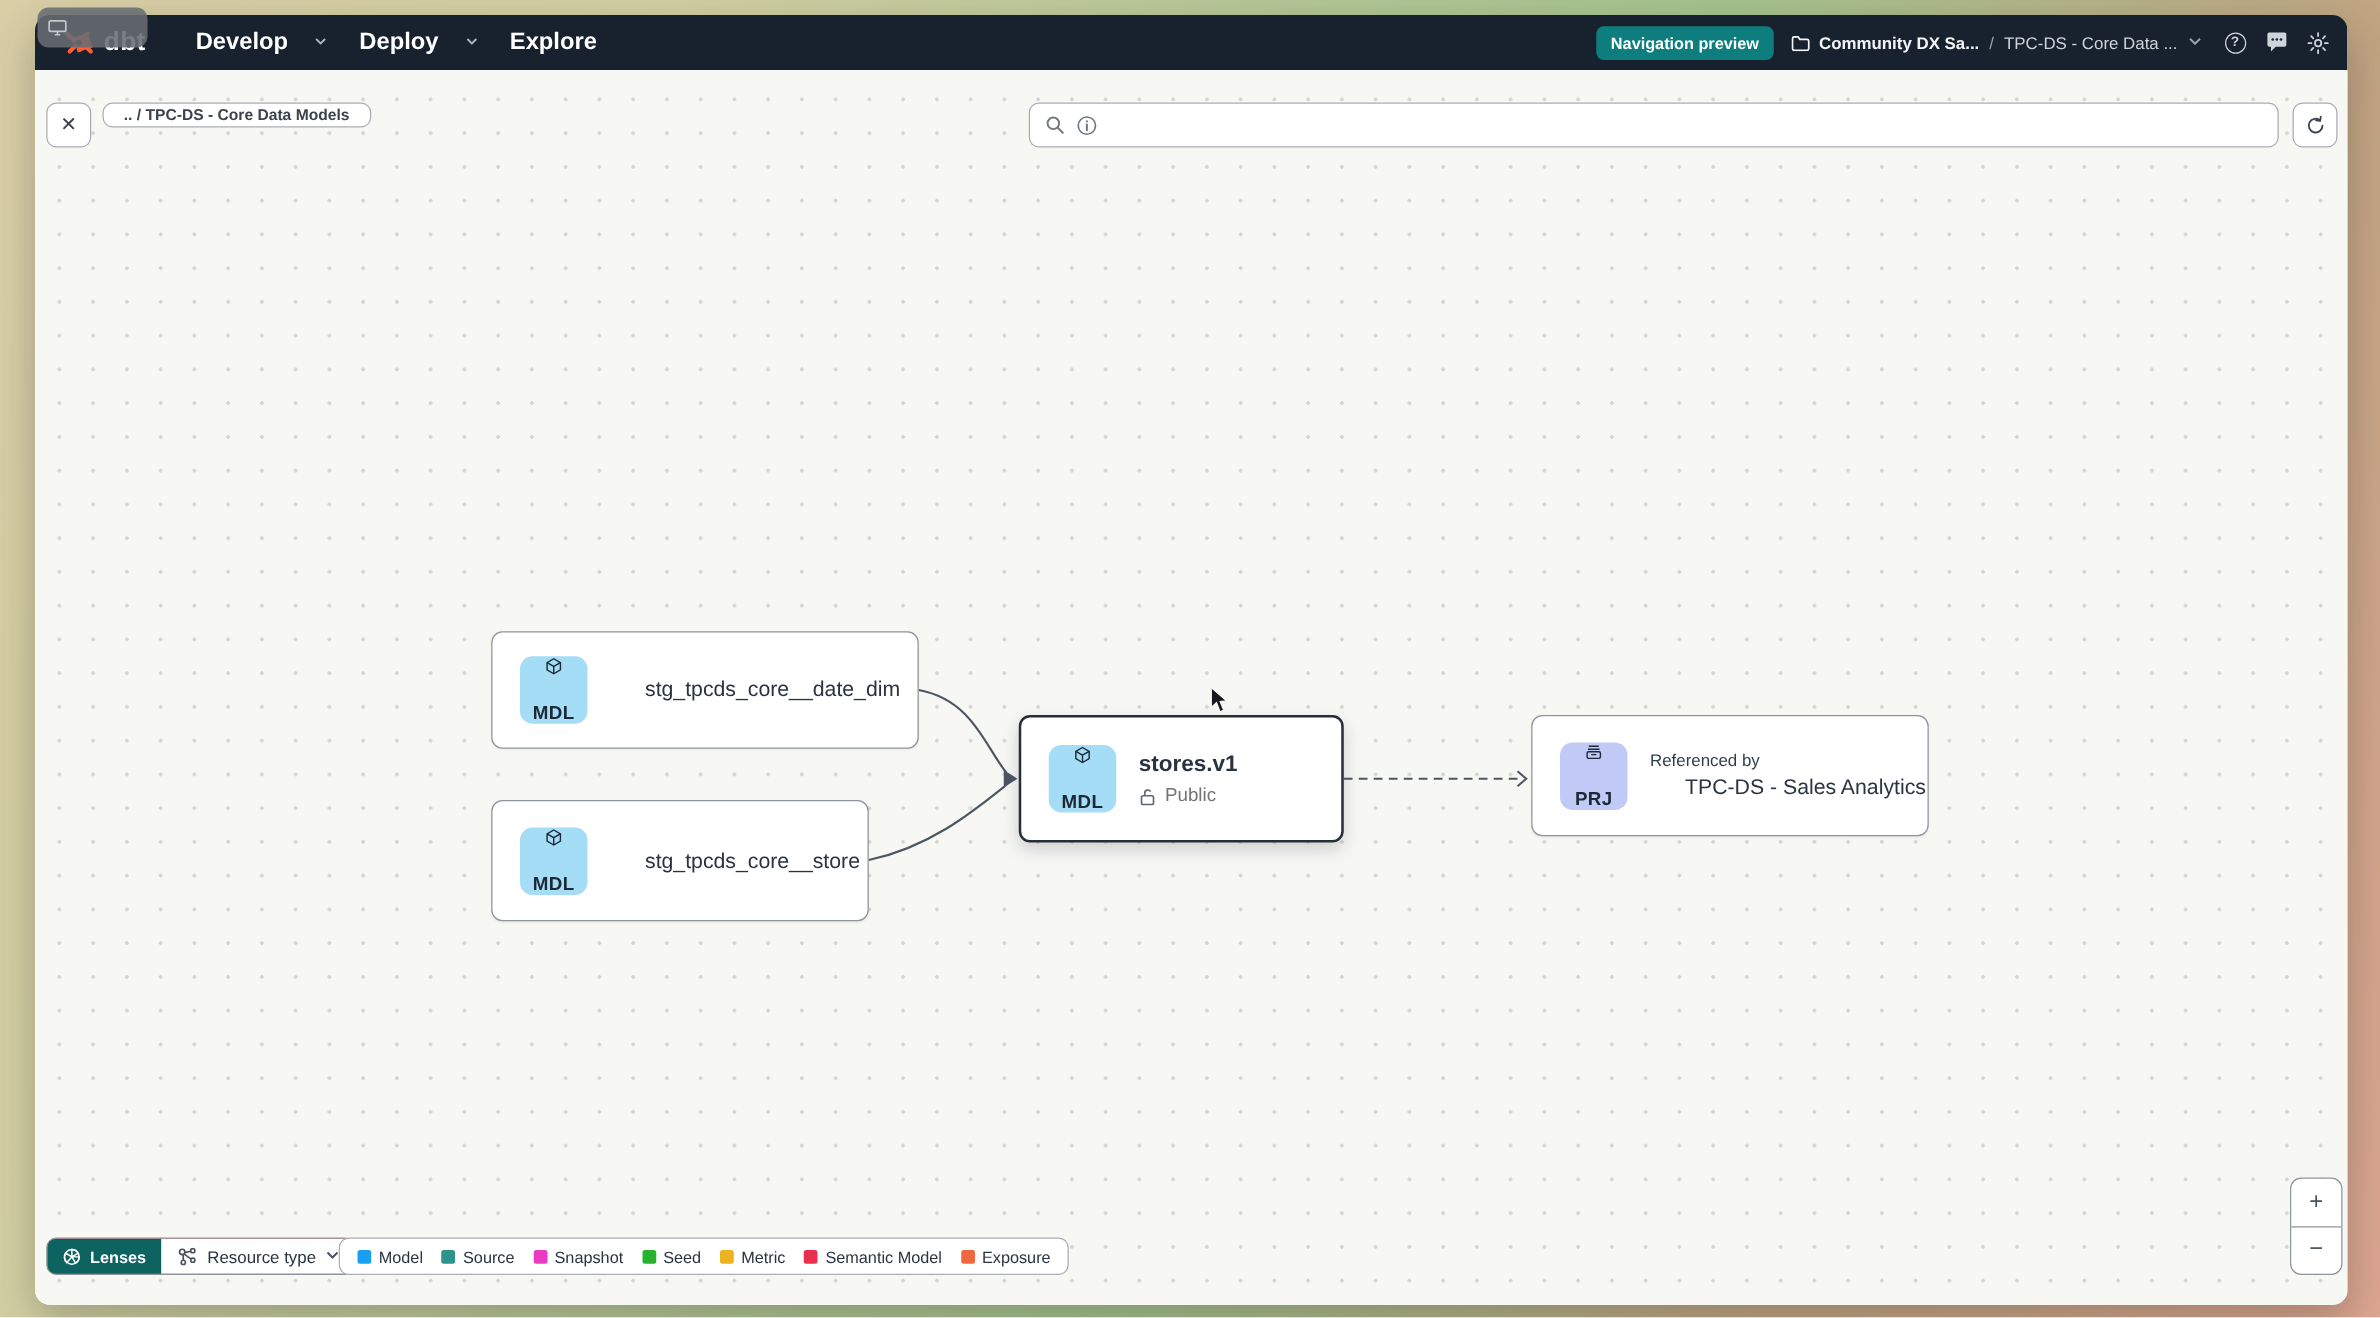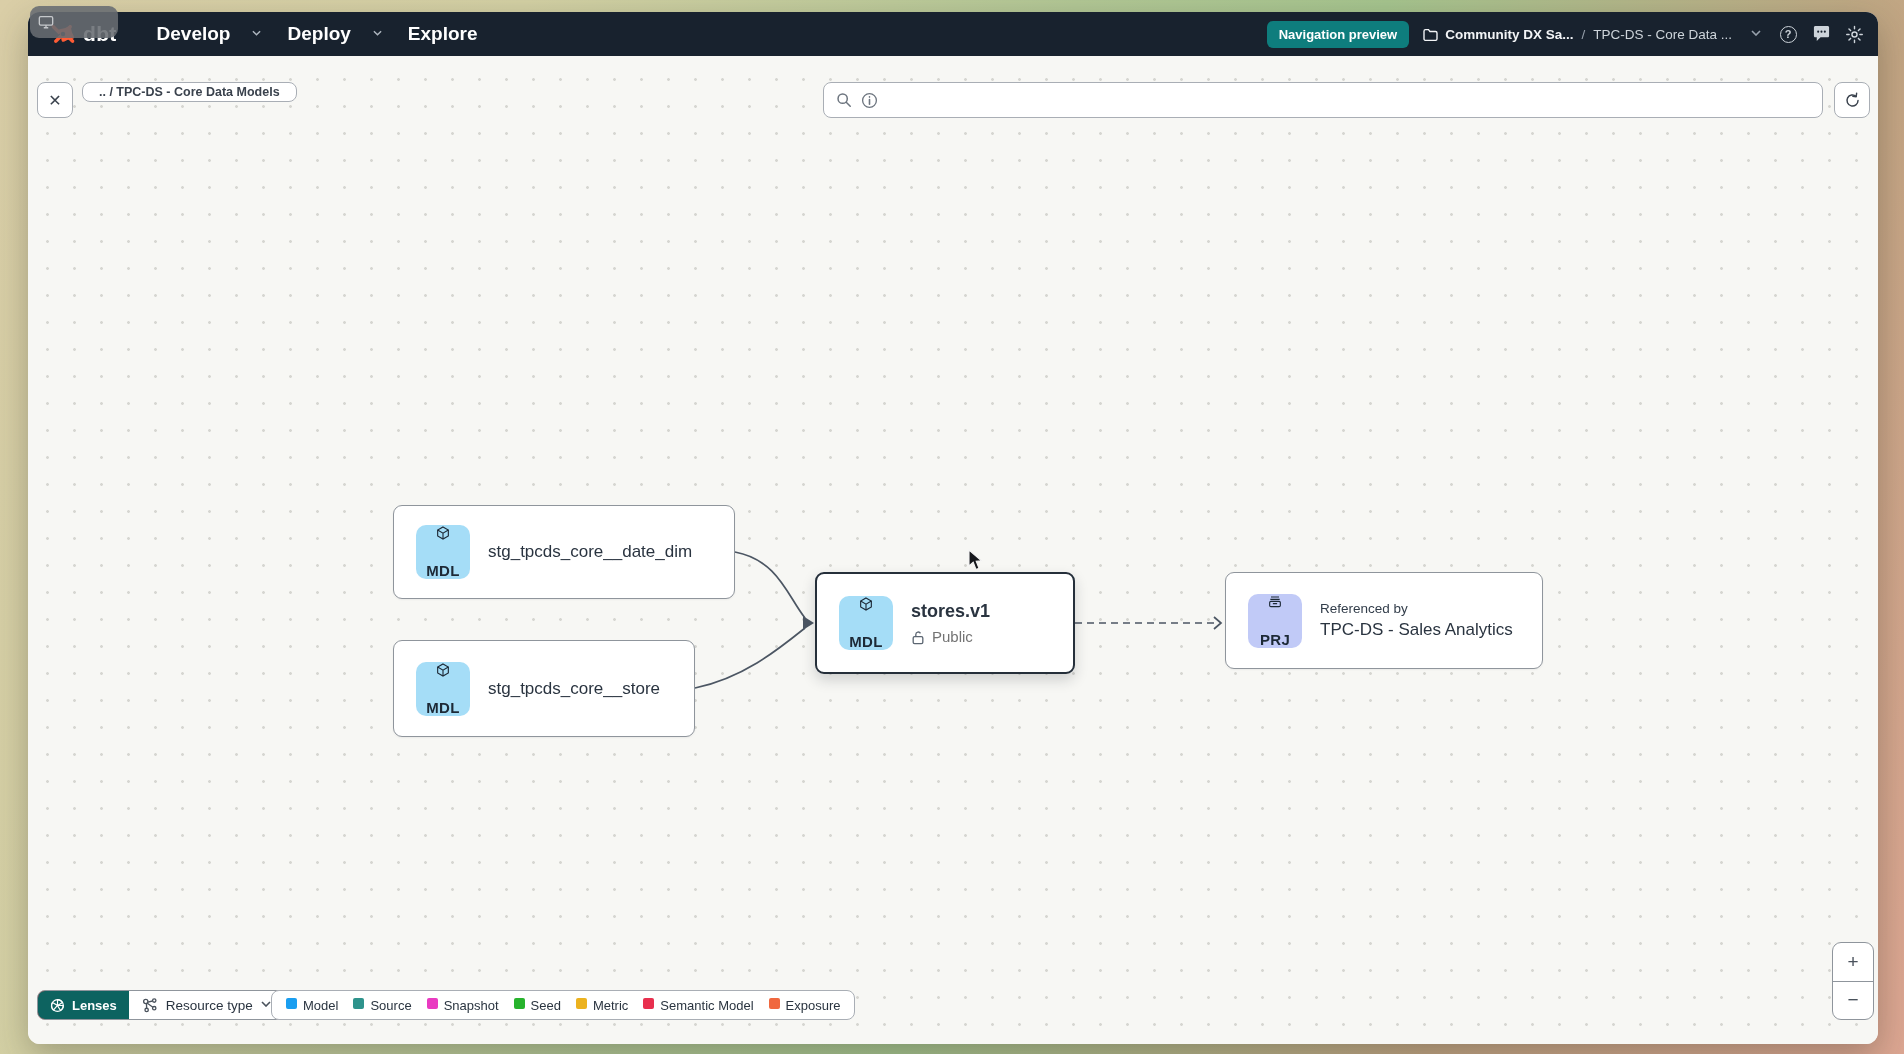"TPC-DS - Core Data ..." .crumb-project { gap: 19px -> 9px }
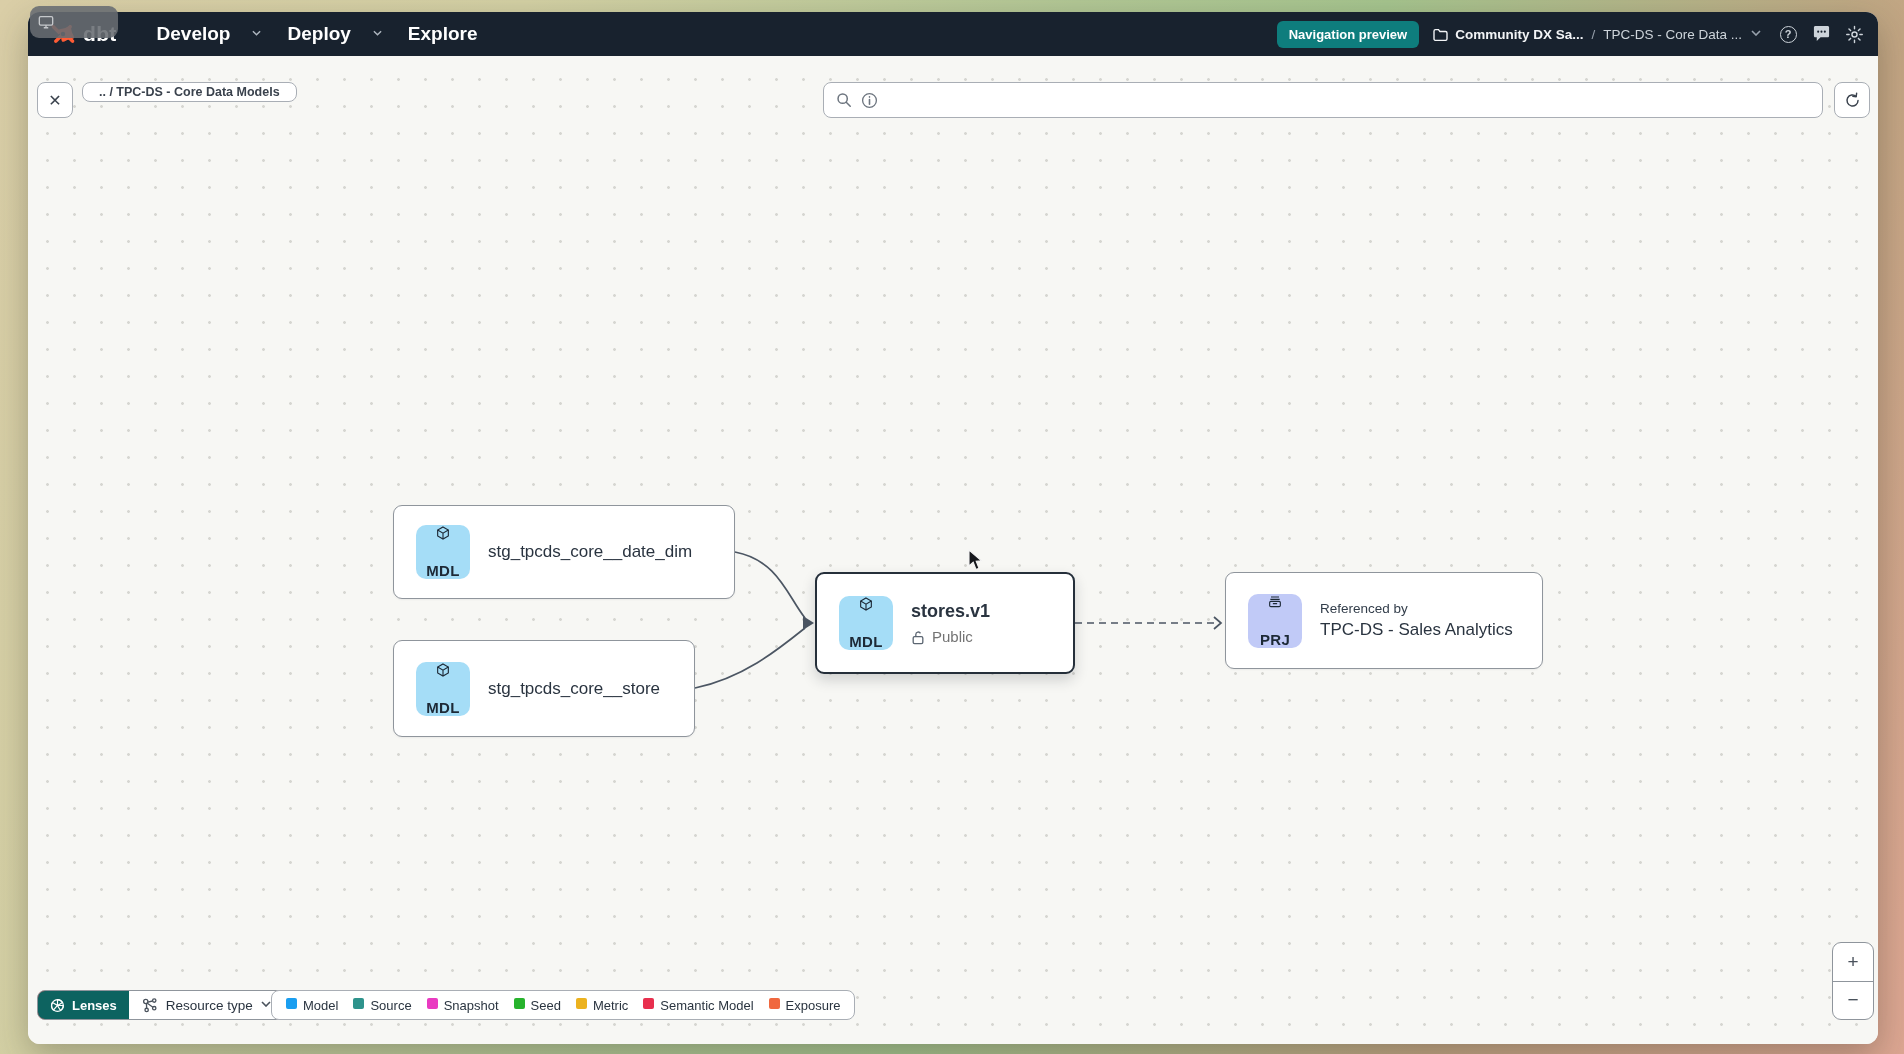"stg_tpcds_core__date_dim" .node-label { margin-left: none -> 28px }
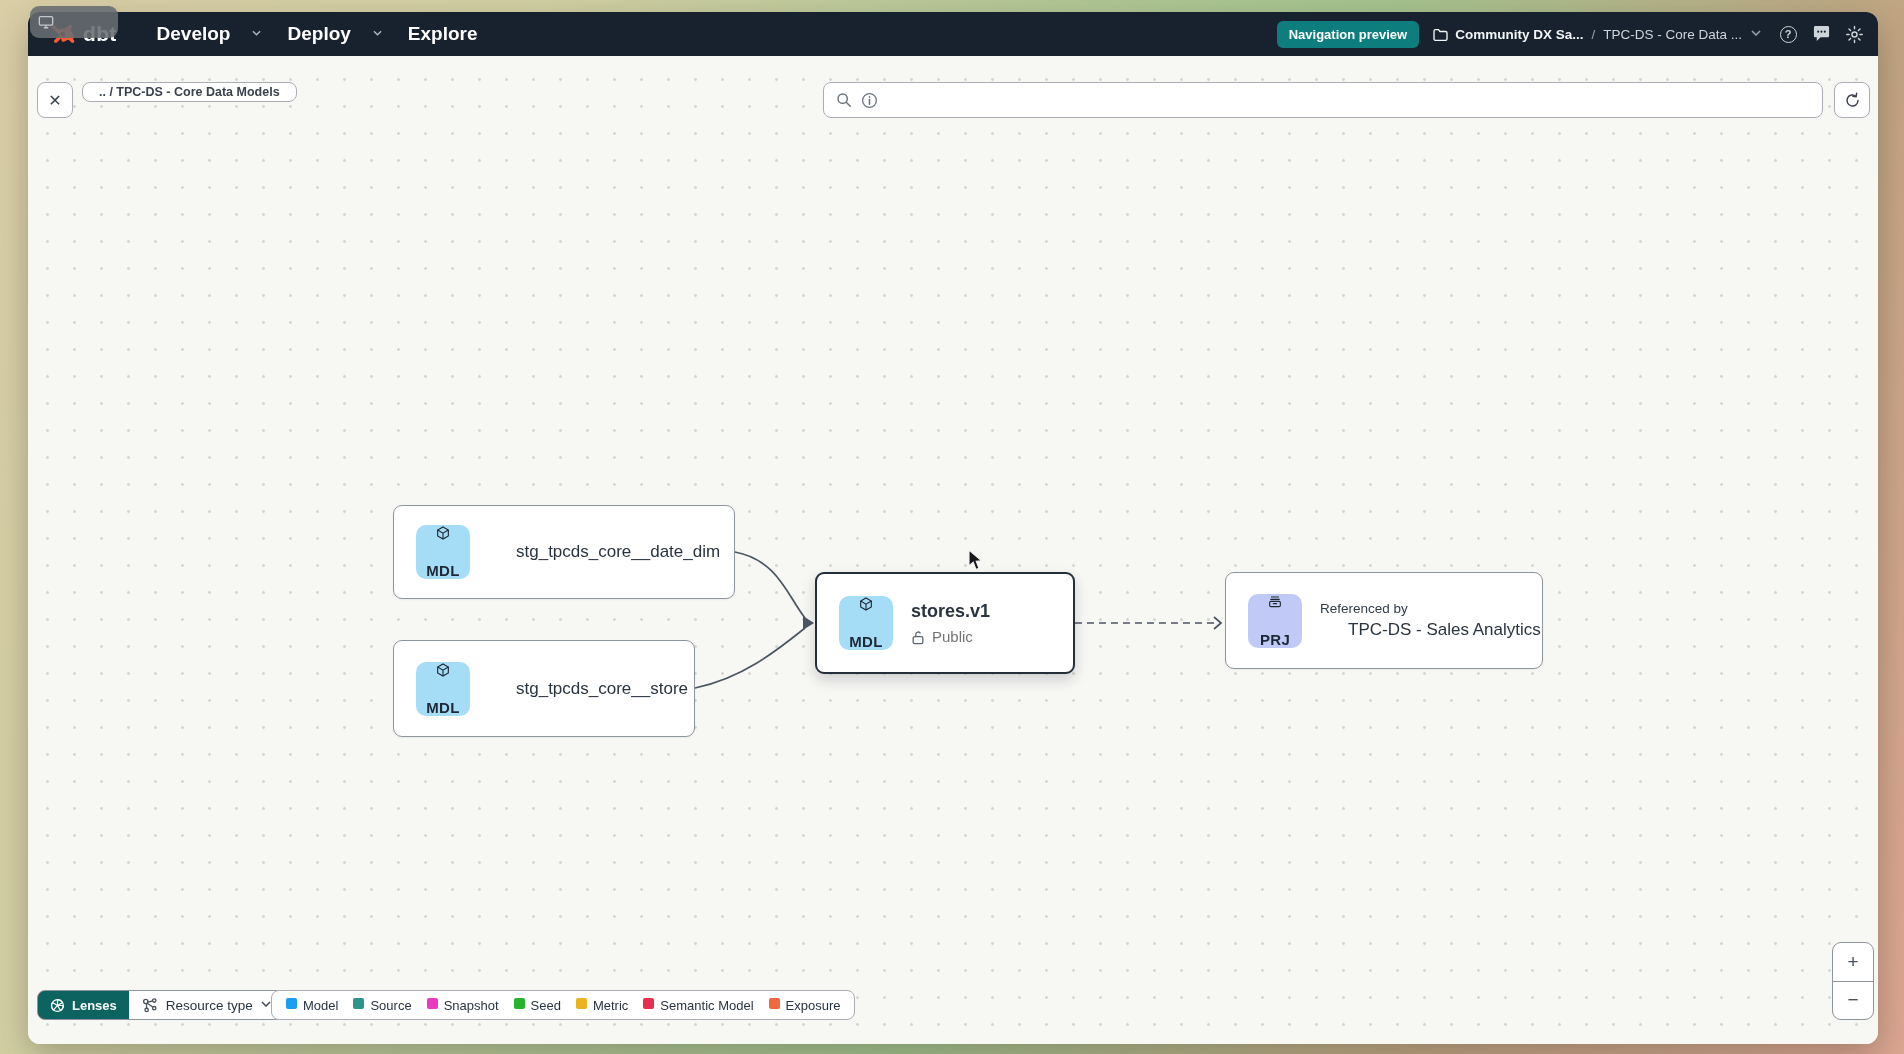"Model" .legend-item { align-items: flex-start -> center }
